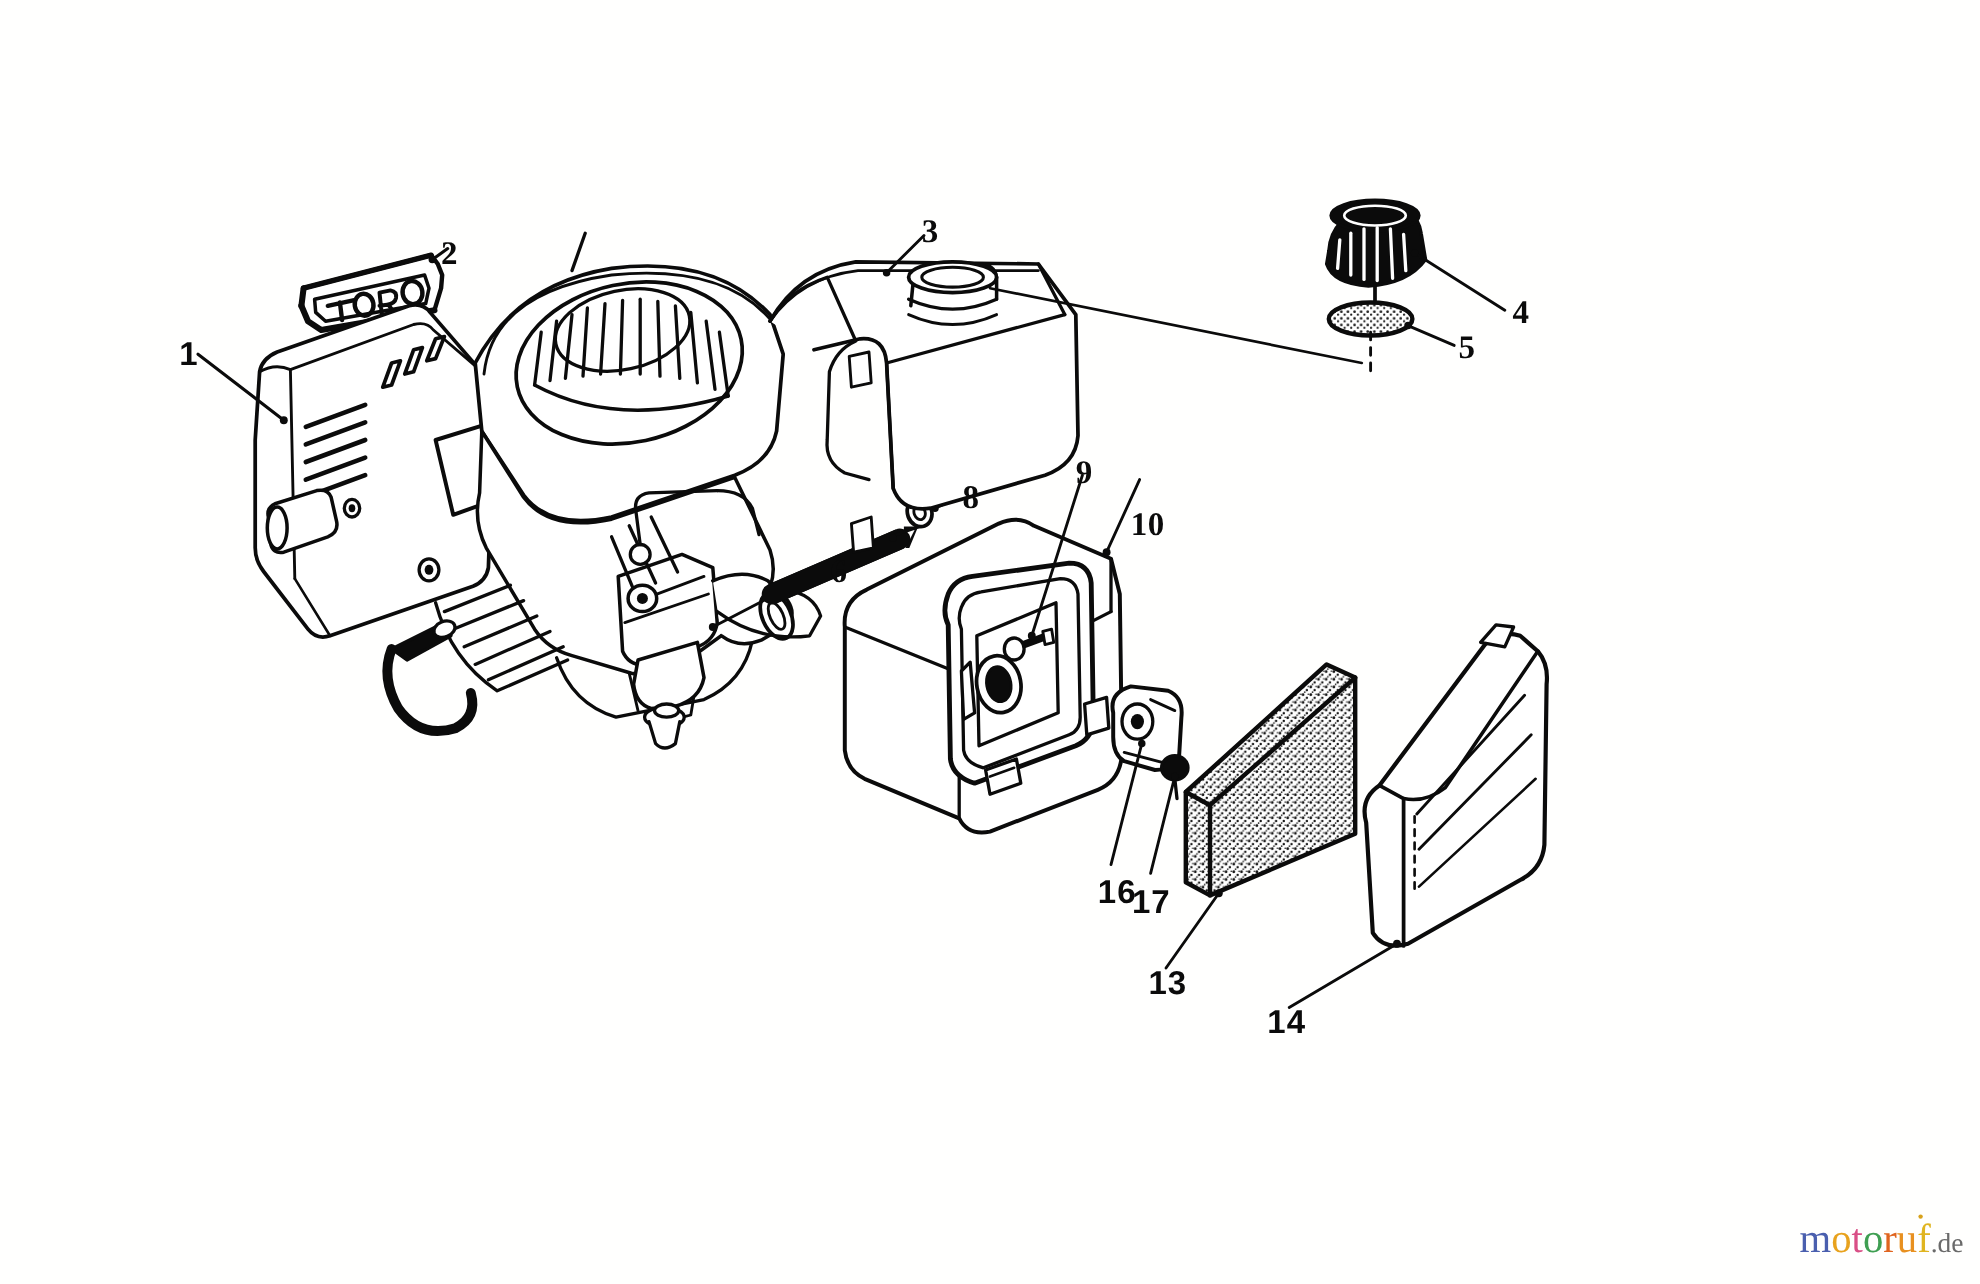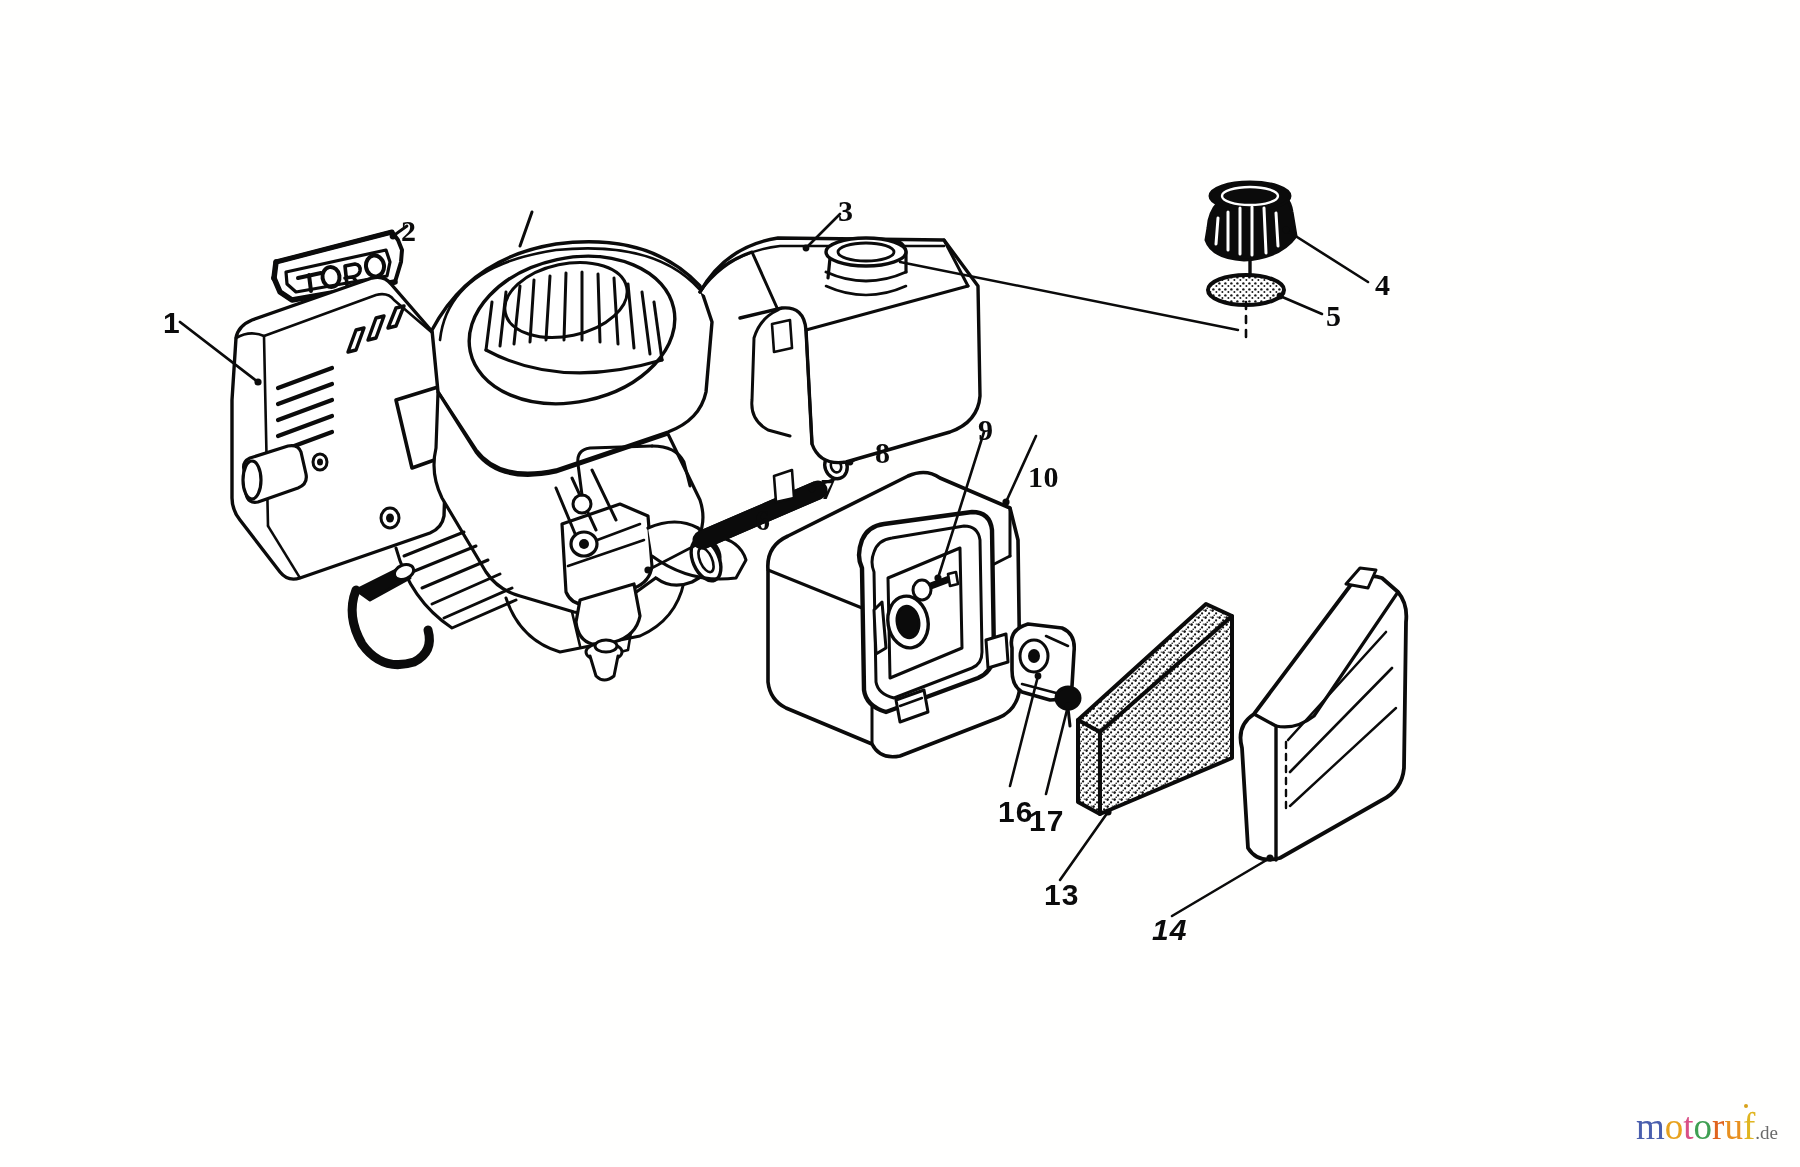"14" div.callout { font-style: italic -> none }
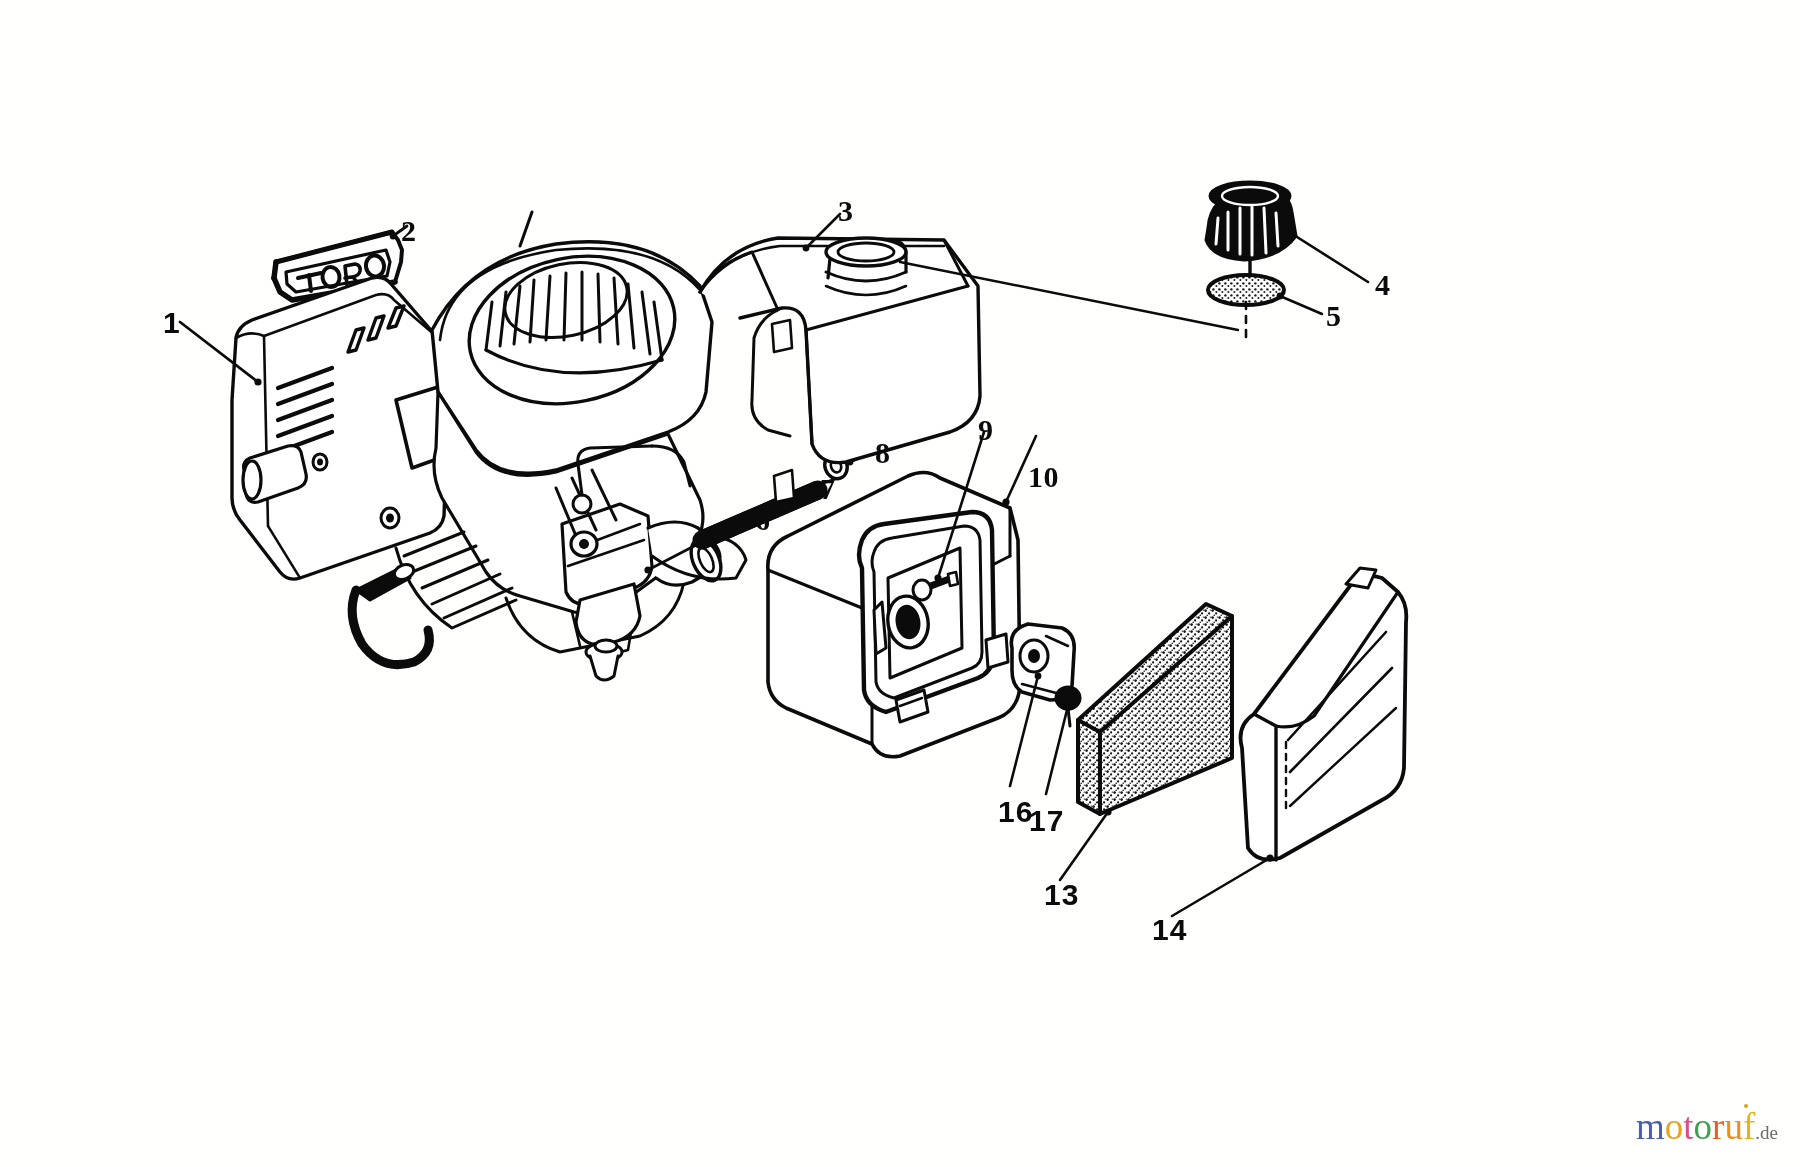".de" #watermark .suffix { font-size: 19px -> 25px }
